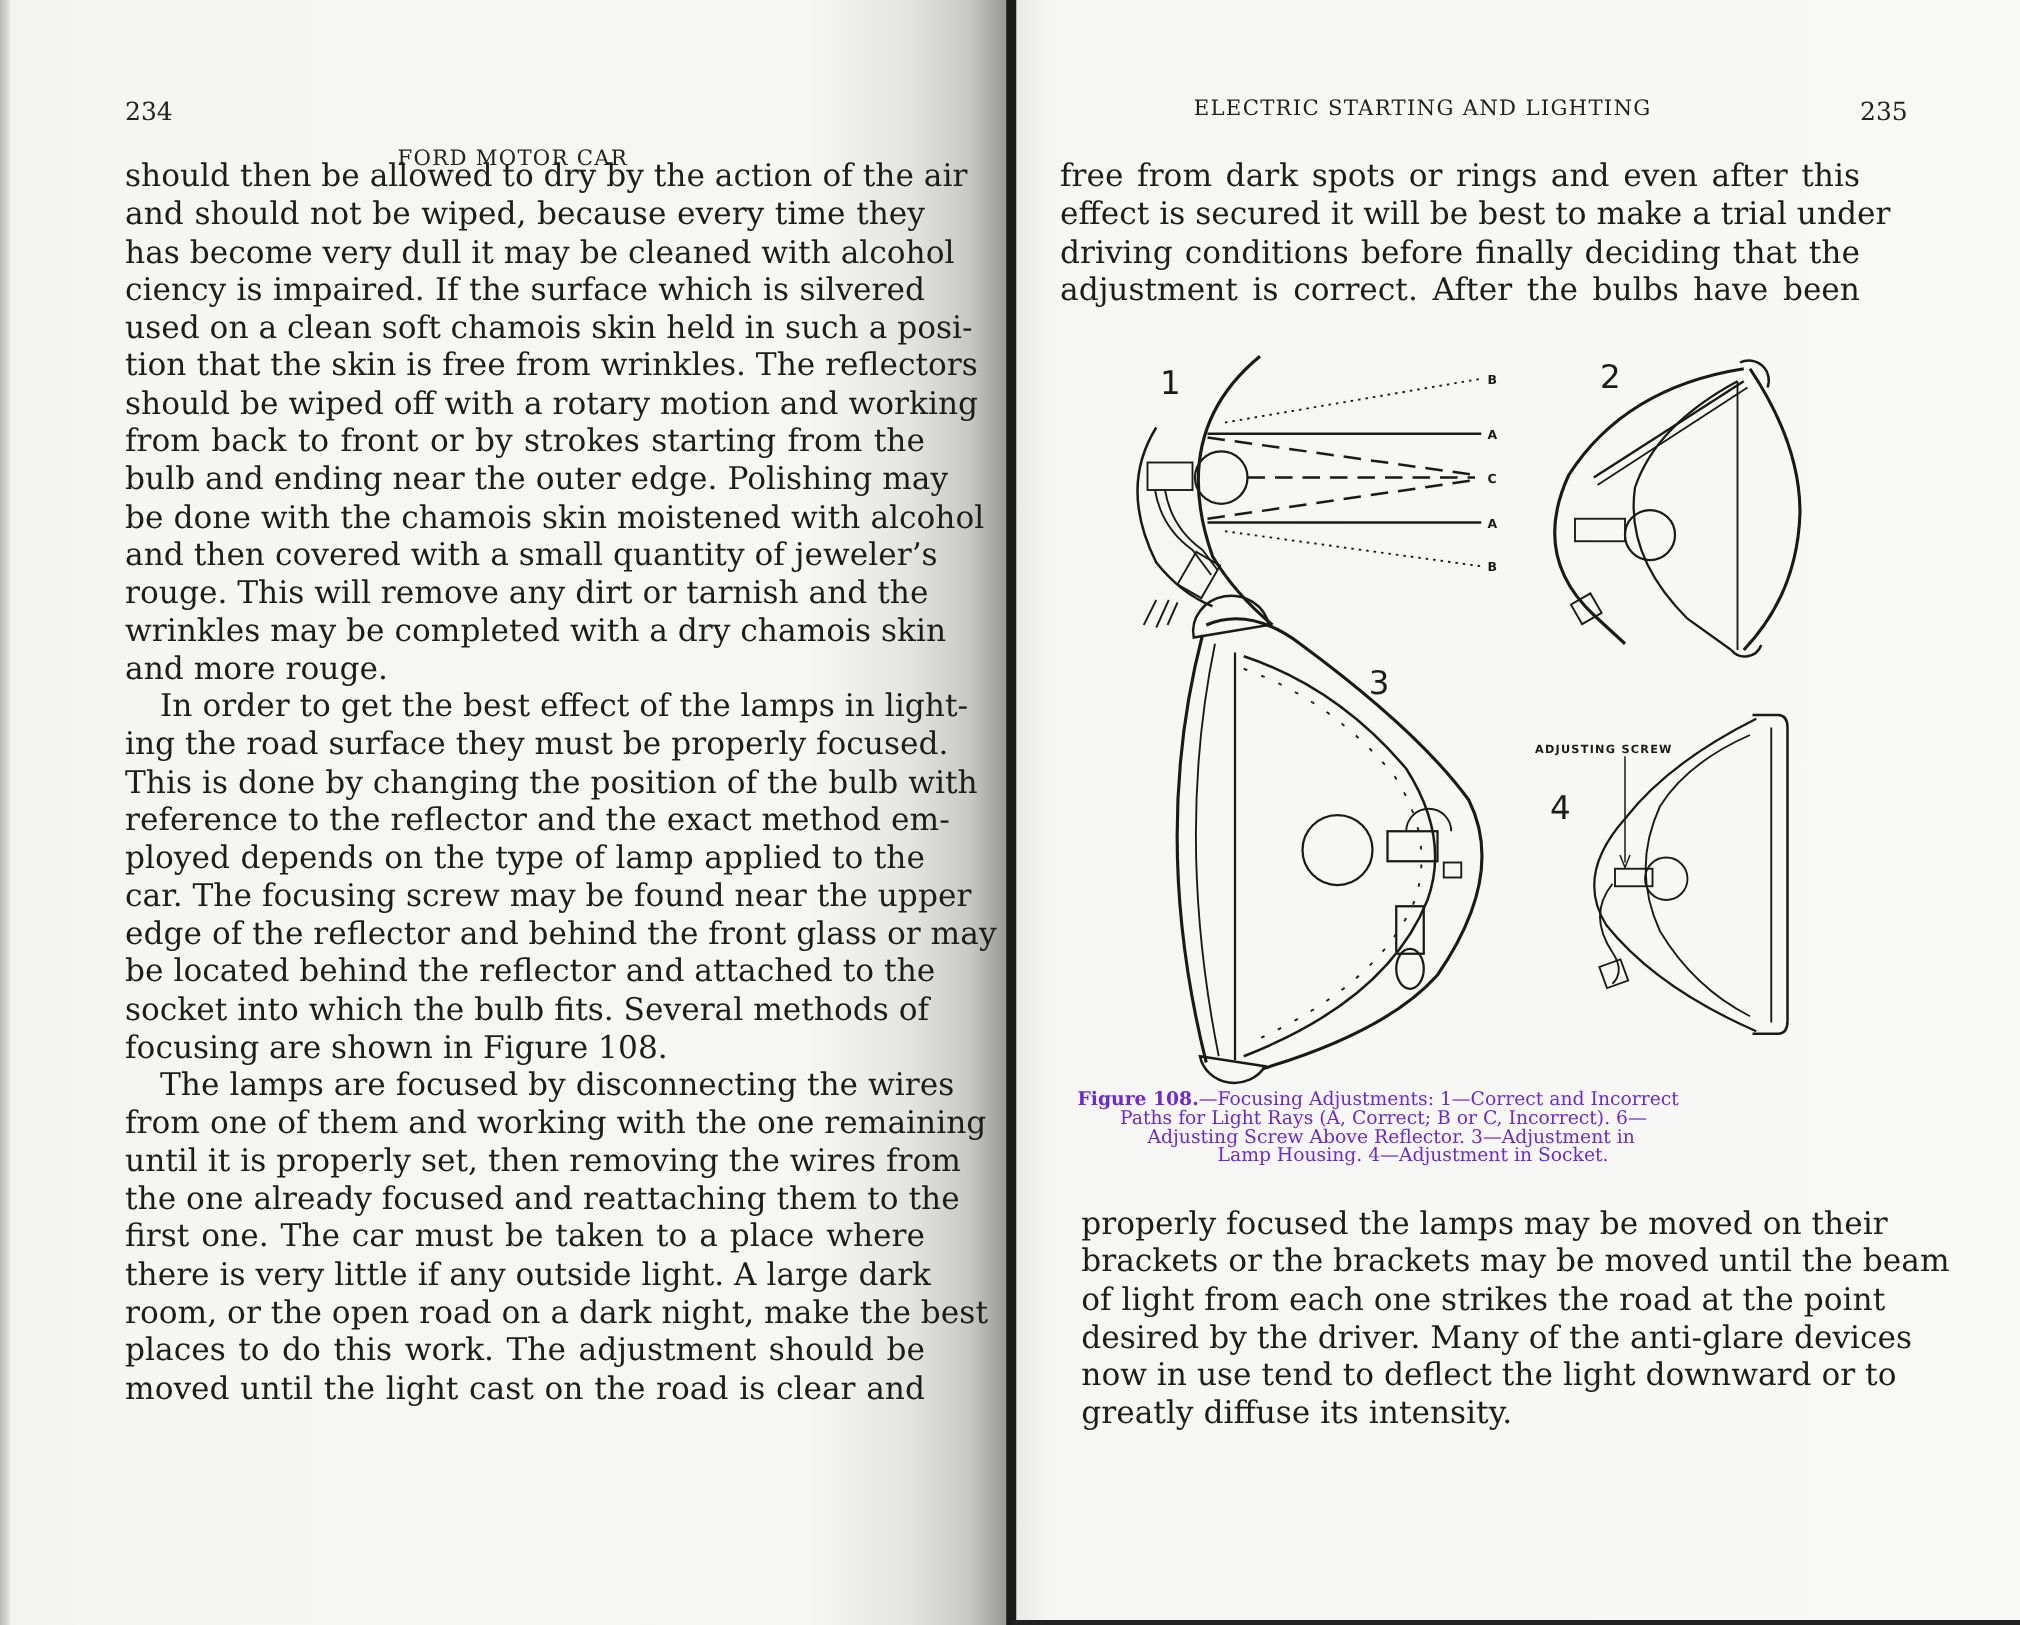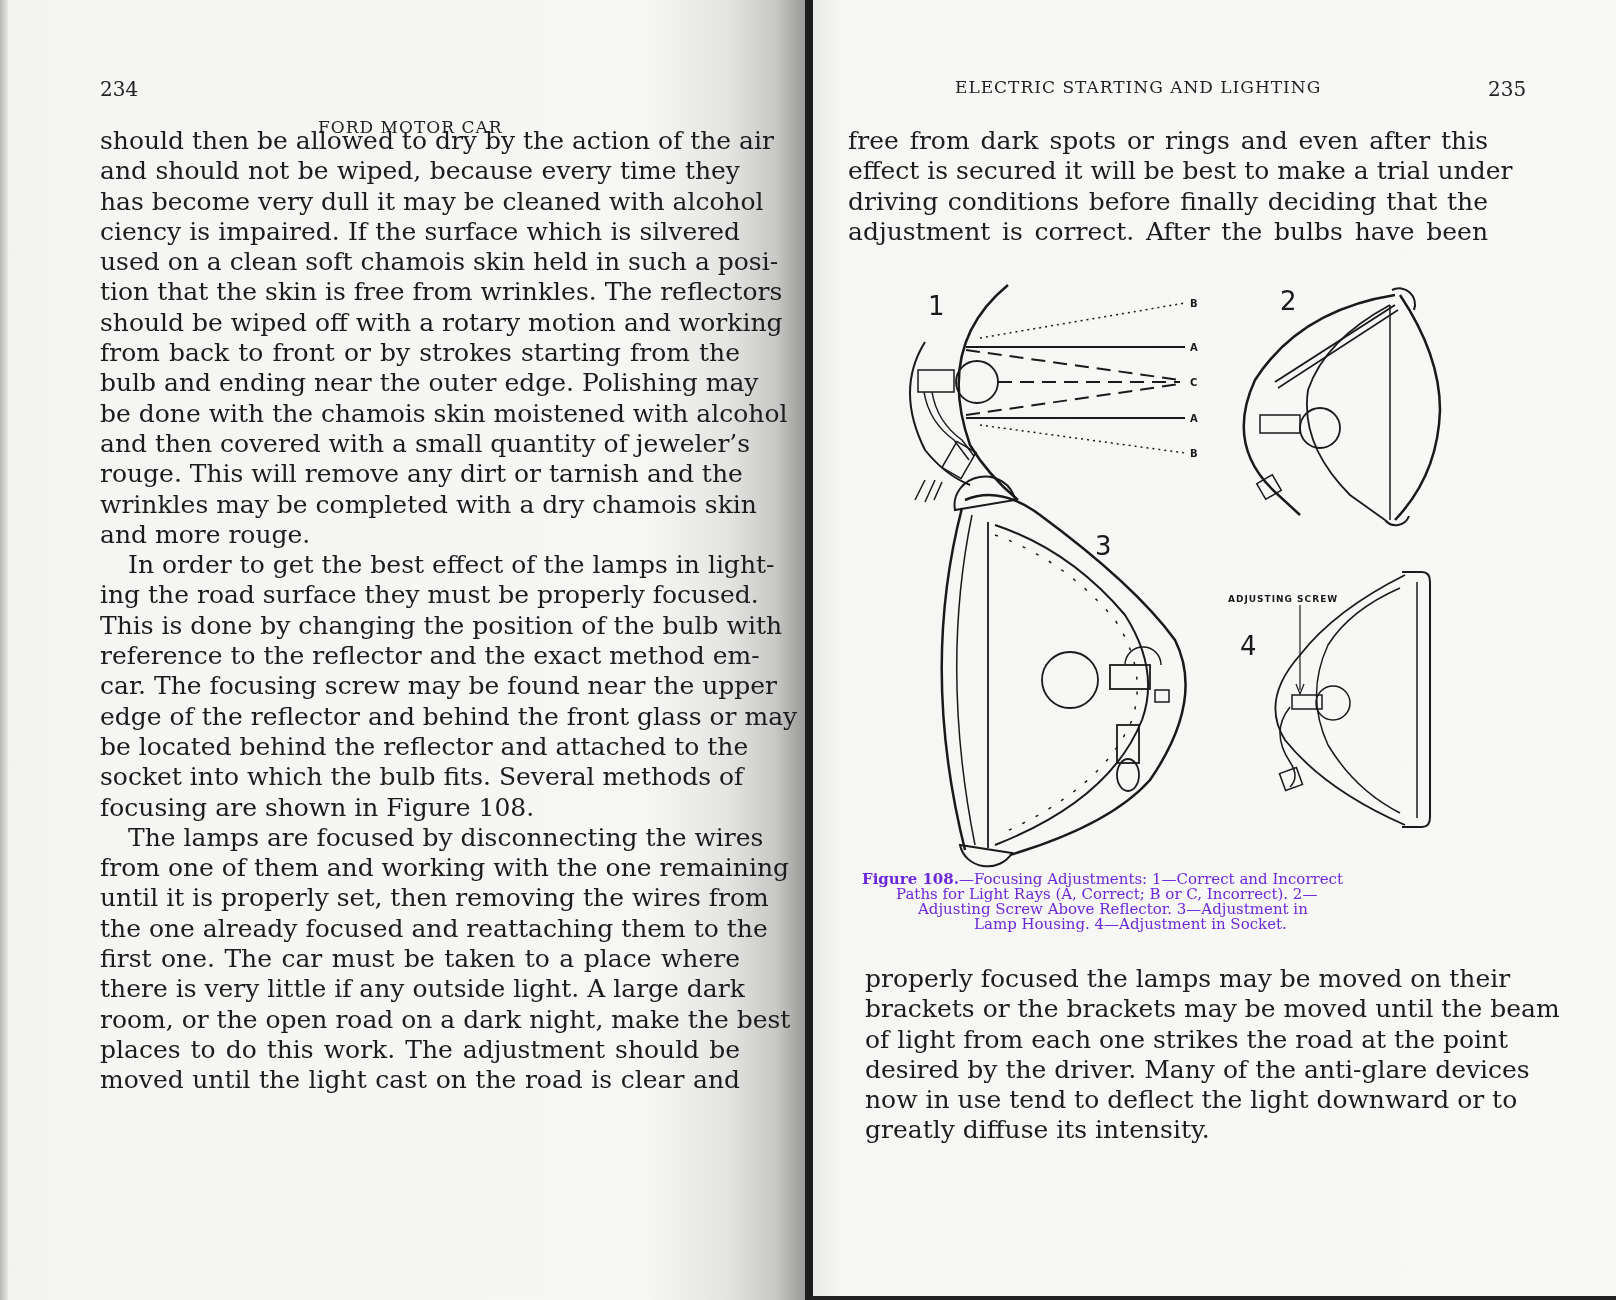"ployed depends on the type" span.line { html: none -> <span>ployed depends on the type of lamp applied to the</span> }
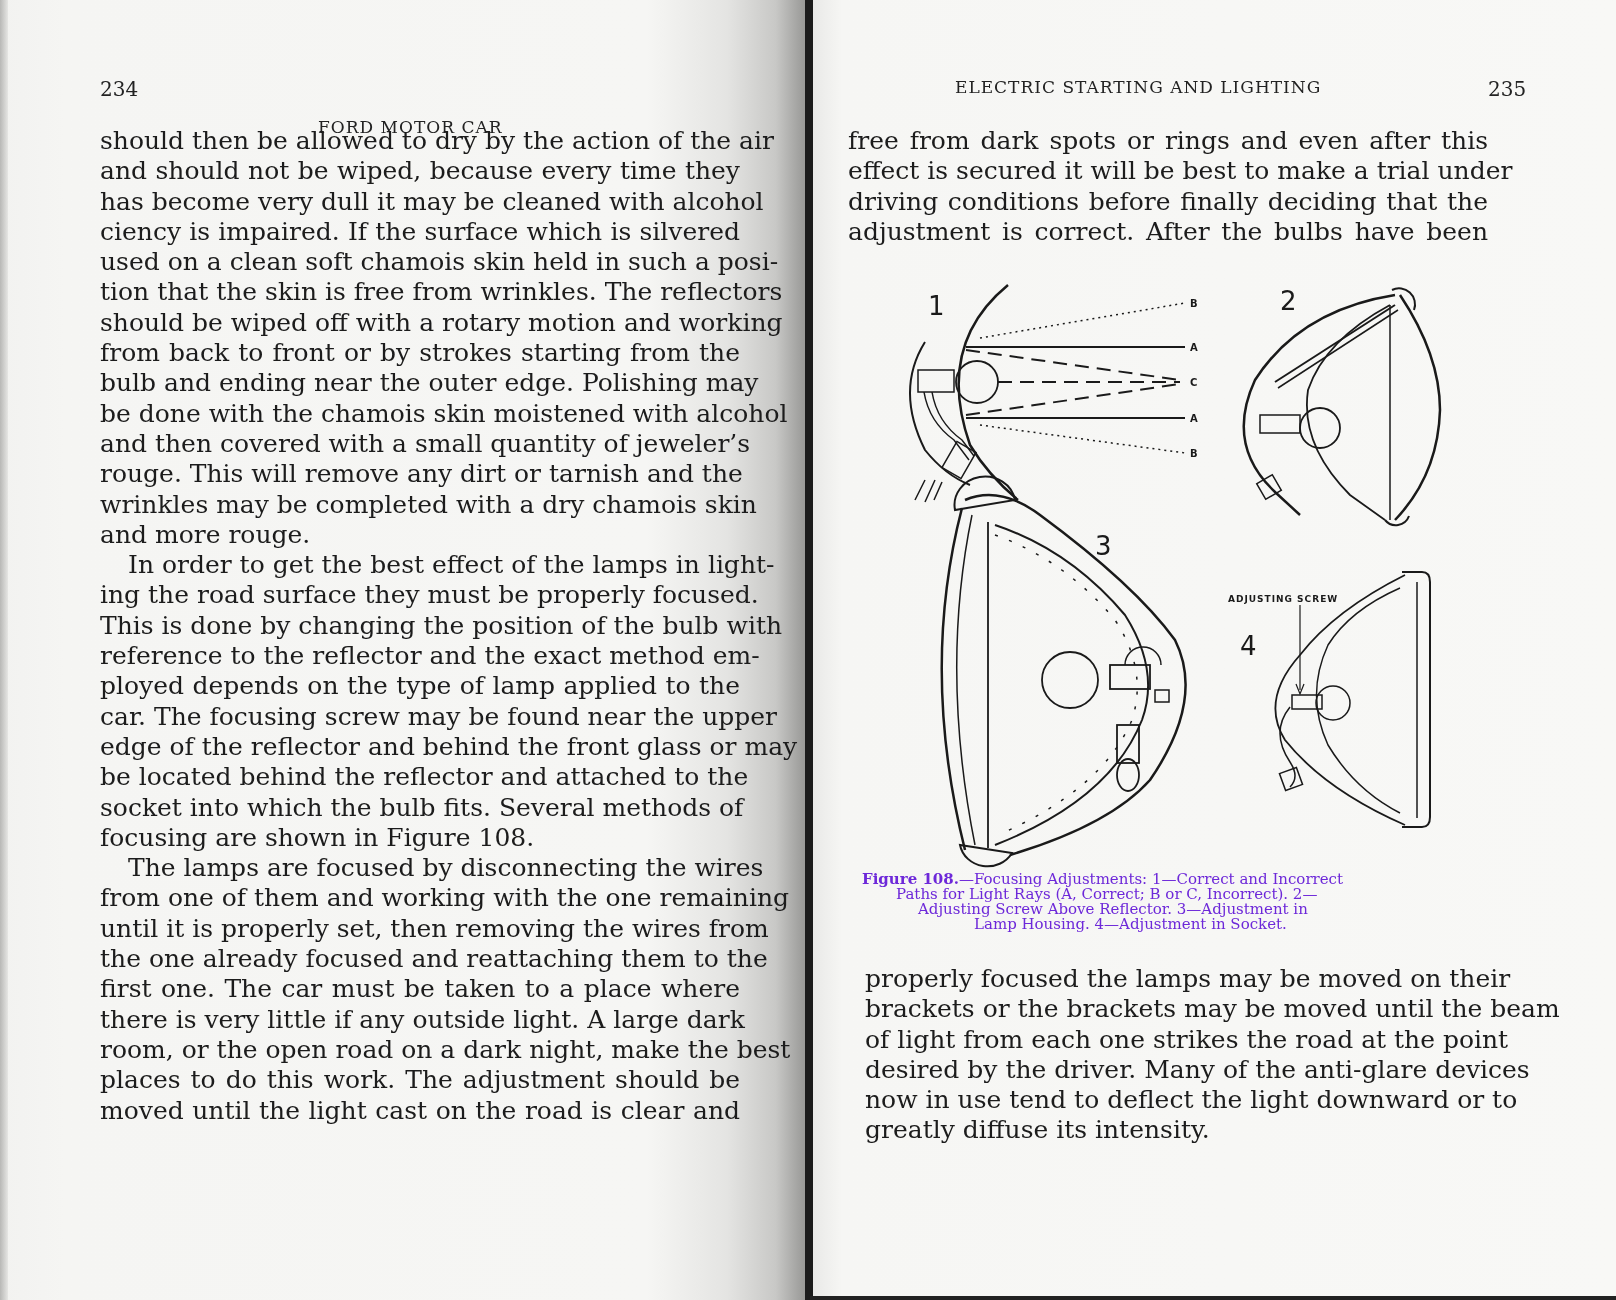"Paths for Light Rays (A," span.cl { text: 2 -> 6 }
